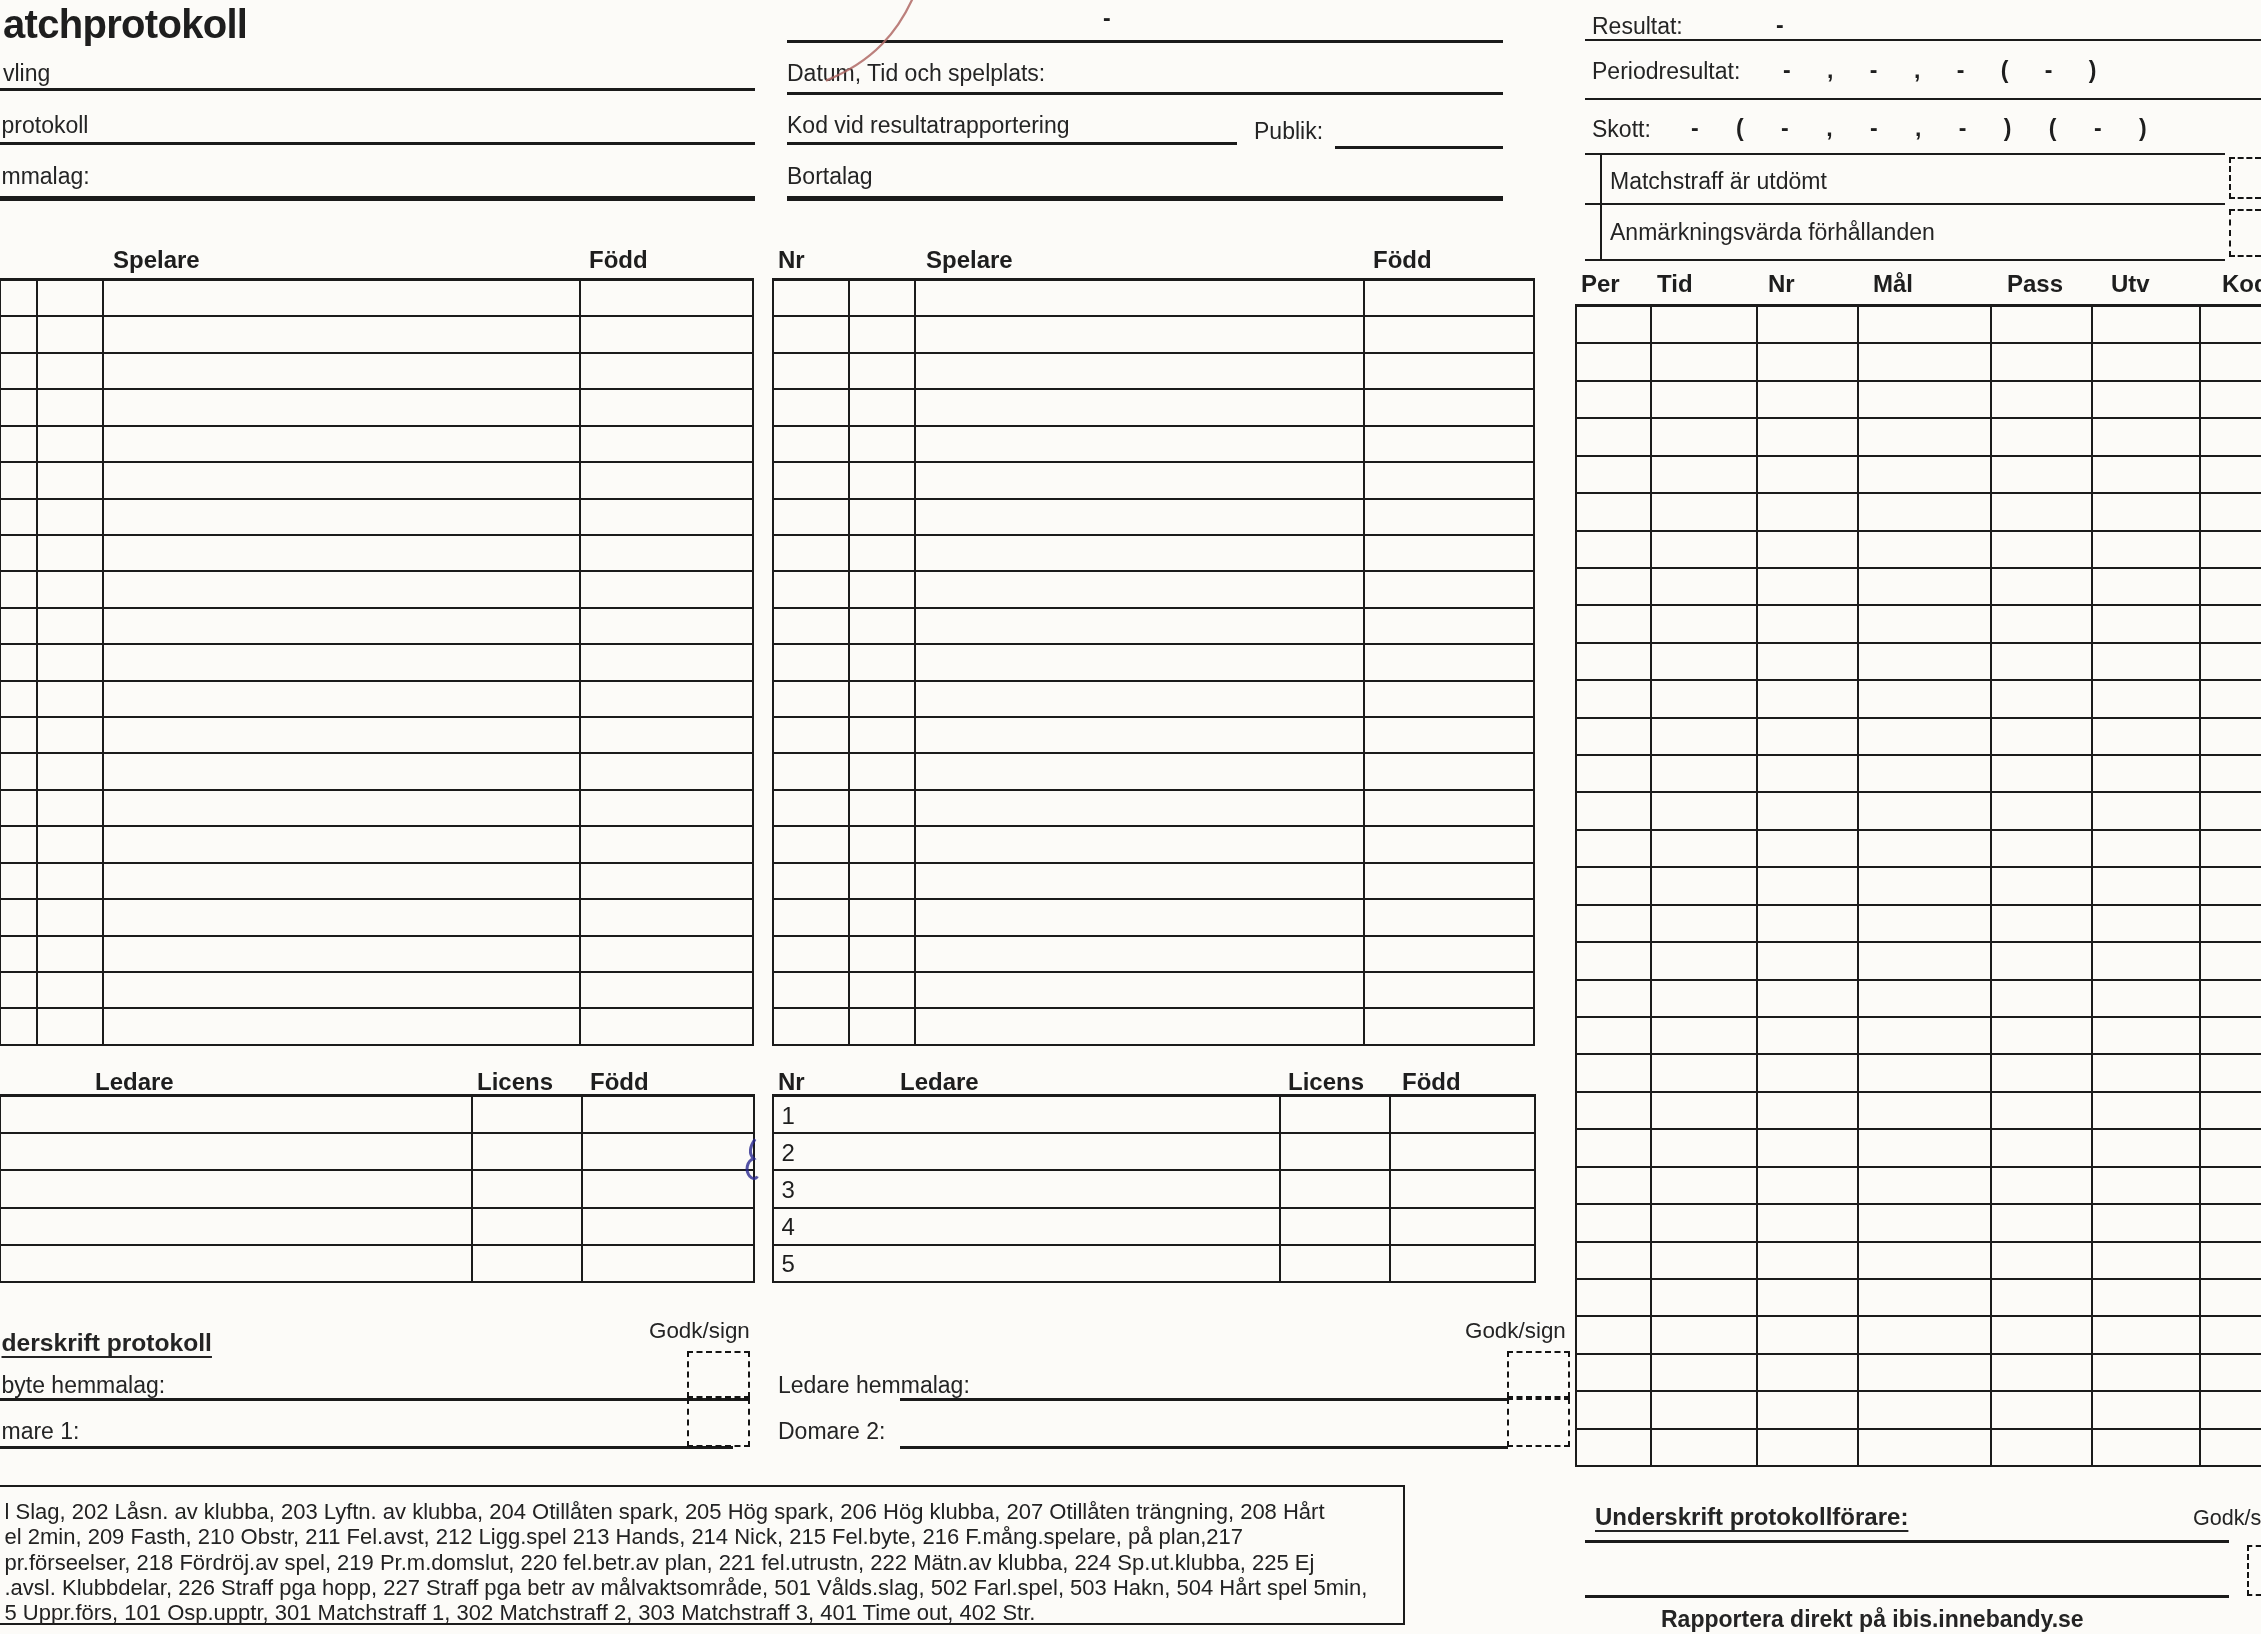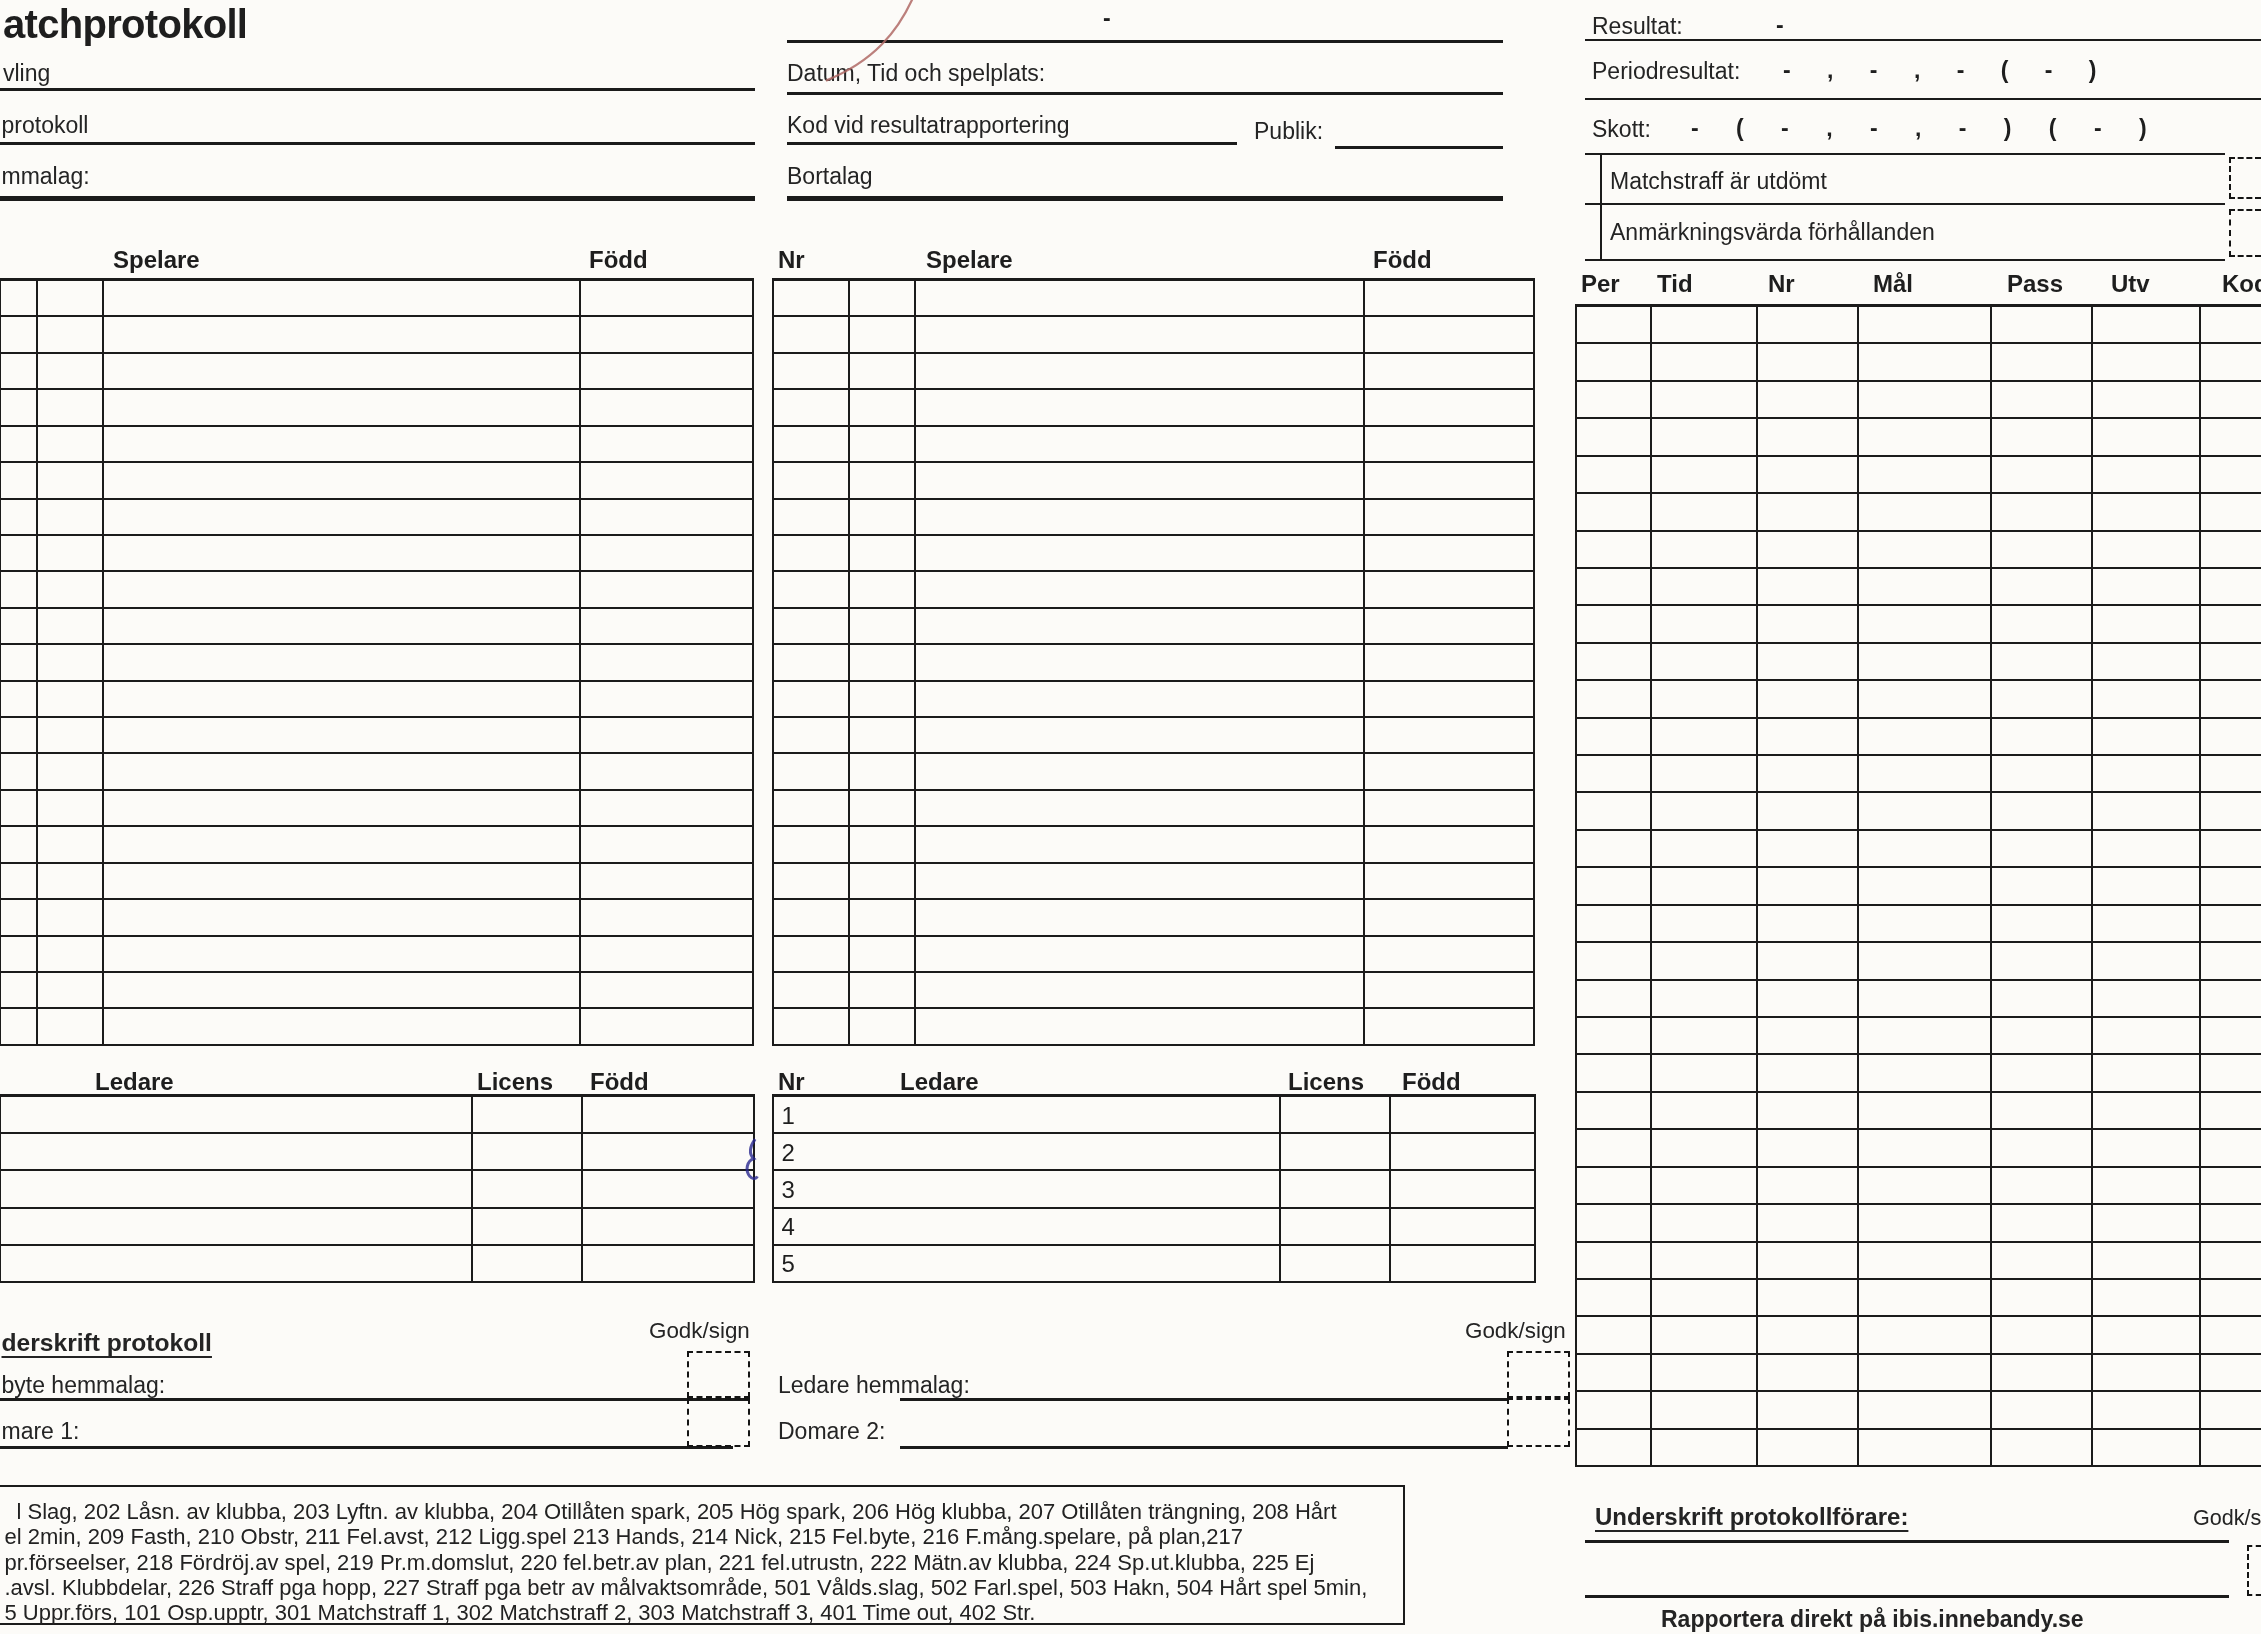"l Slag, 202 Låsn. av" div.line { margin-left: 12px -> none }
